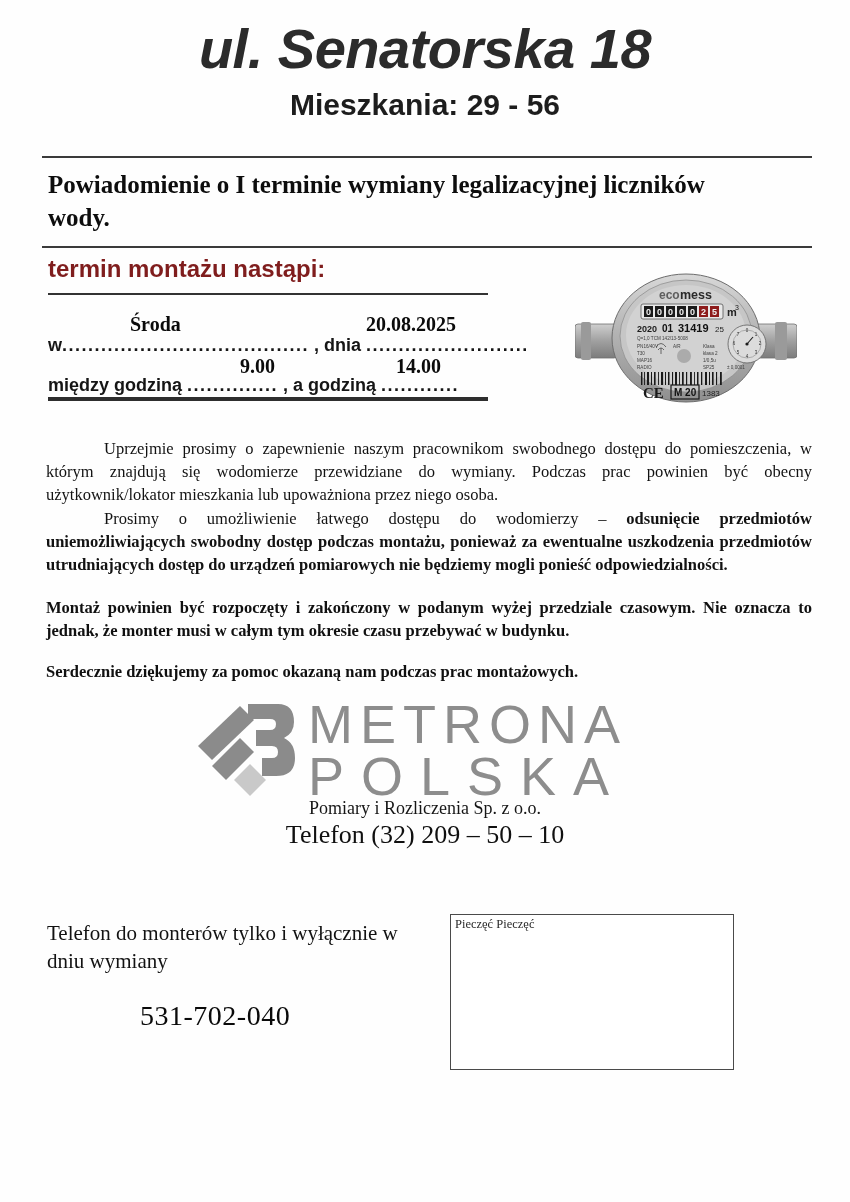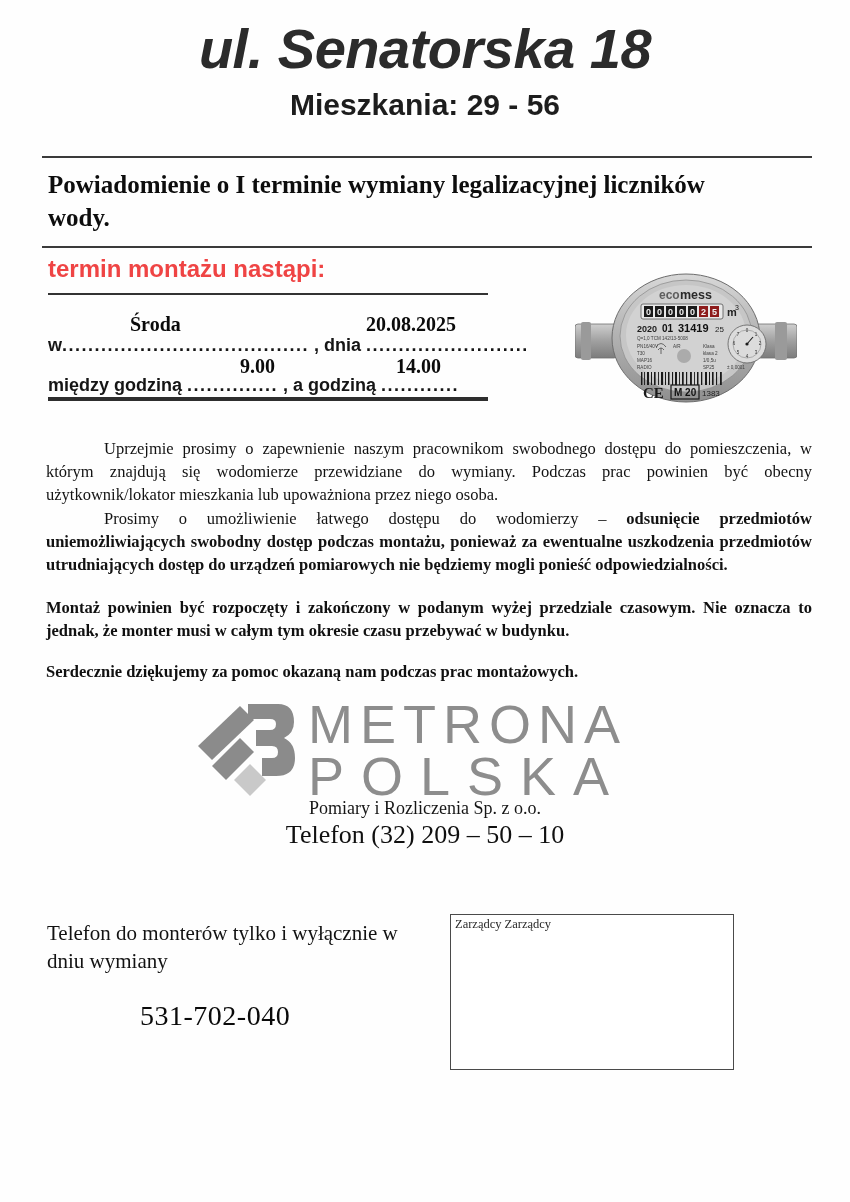"termin montażu nastąpi:" .subheading { color: #ef4444 -> #7f1d1d }
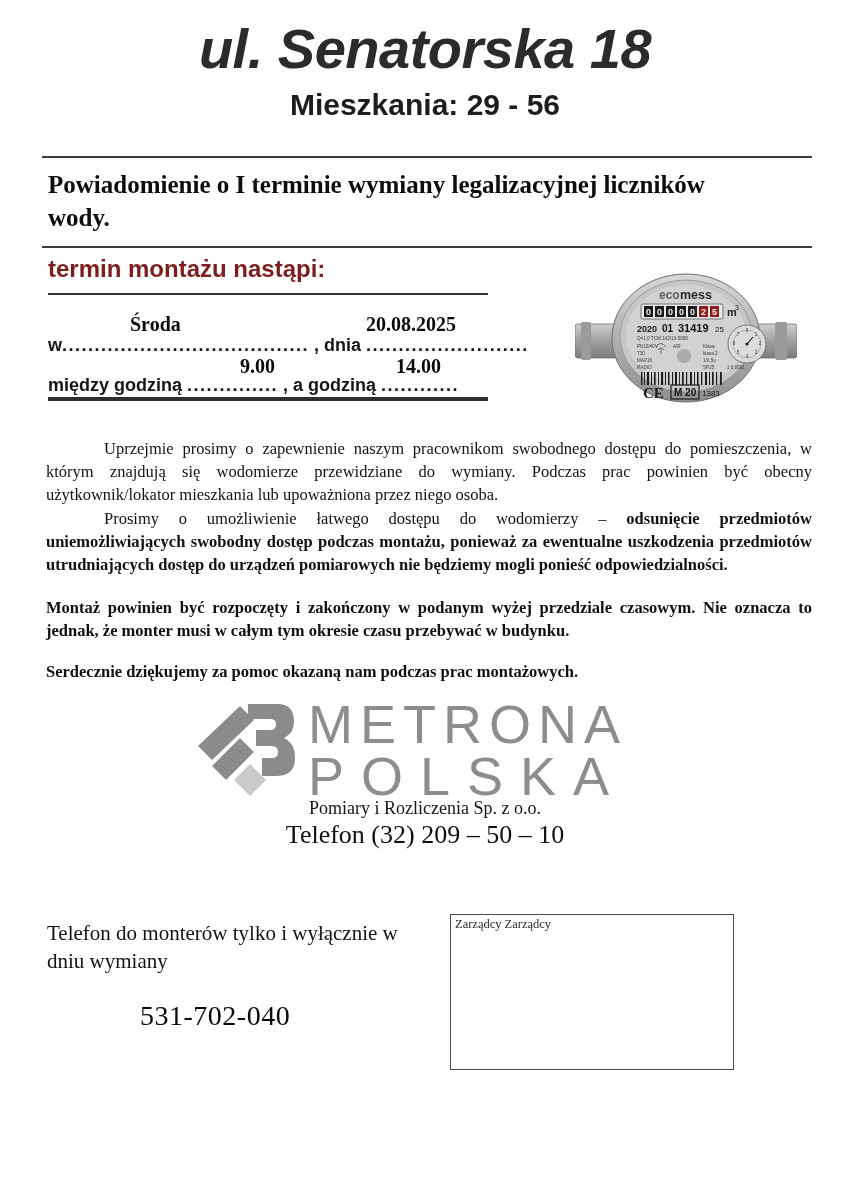"Zarządcy Zarządcy" div.stamp-label { text: Zarządcy Zarządcy -> Pieczęć Pieczęć }
